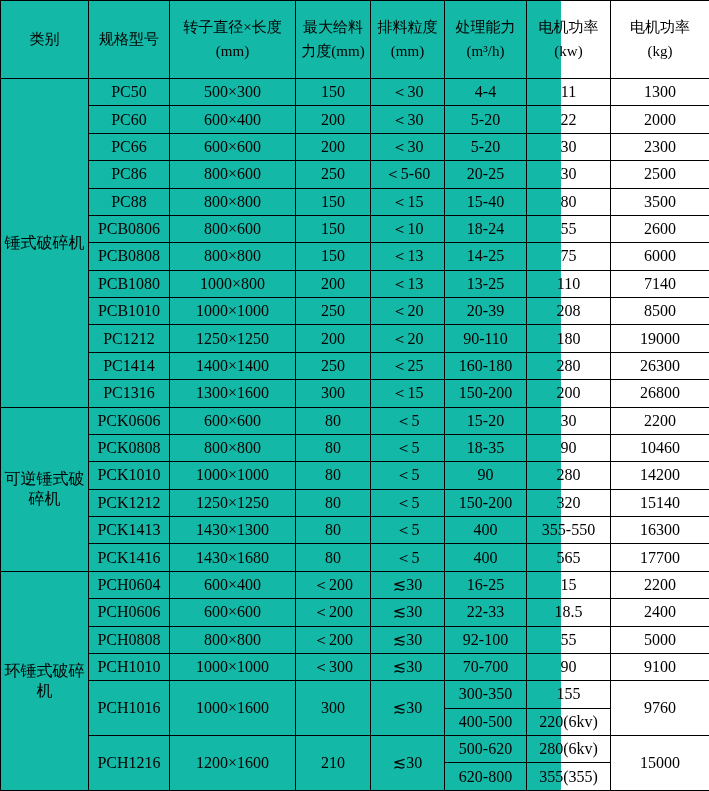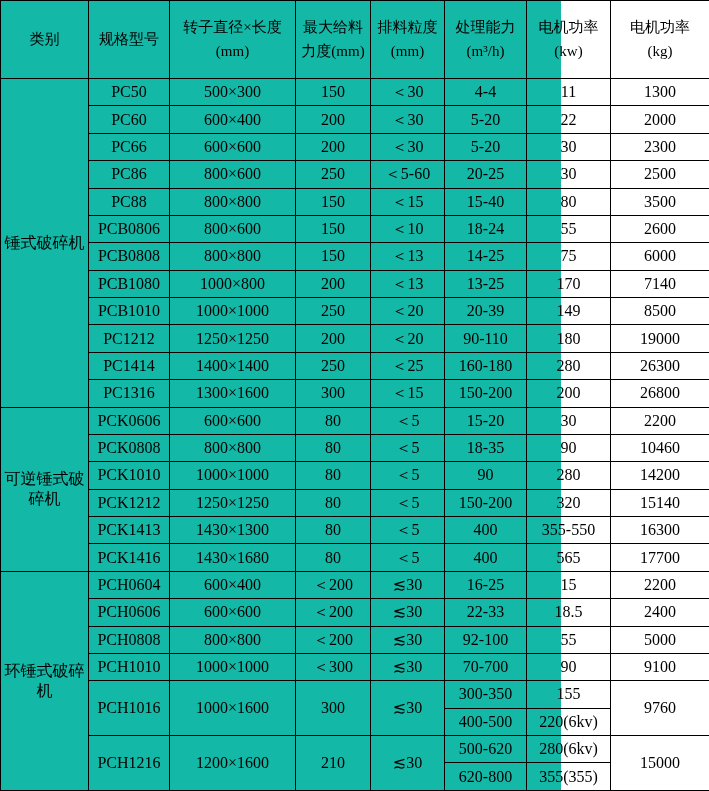"170" td { text: 170 -> 110 }
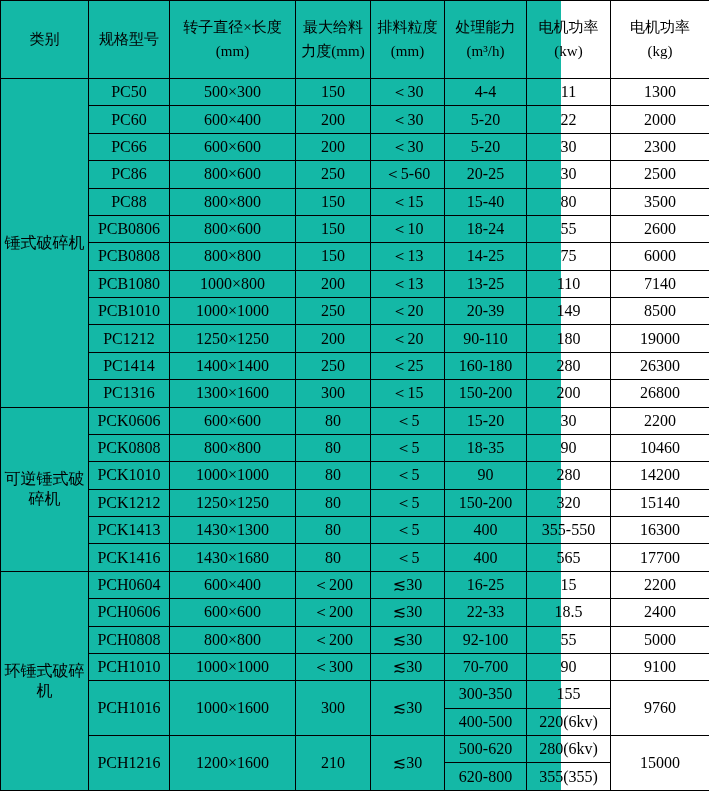"149" td { text: 149 -> 208 }
